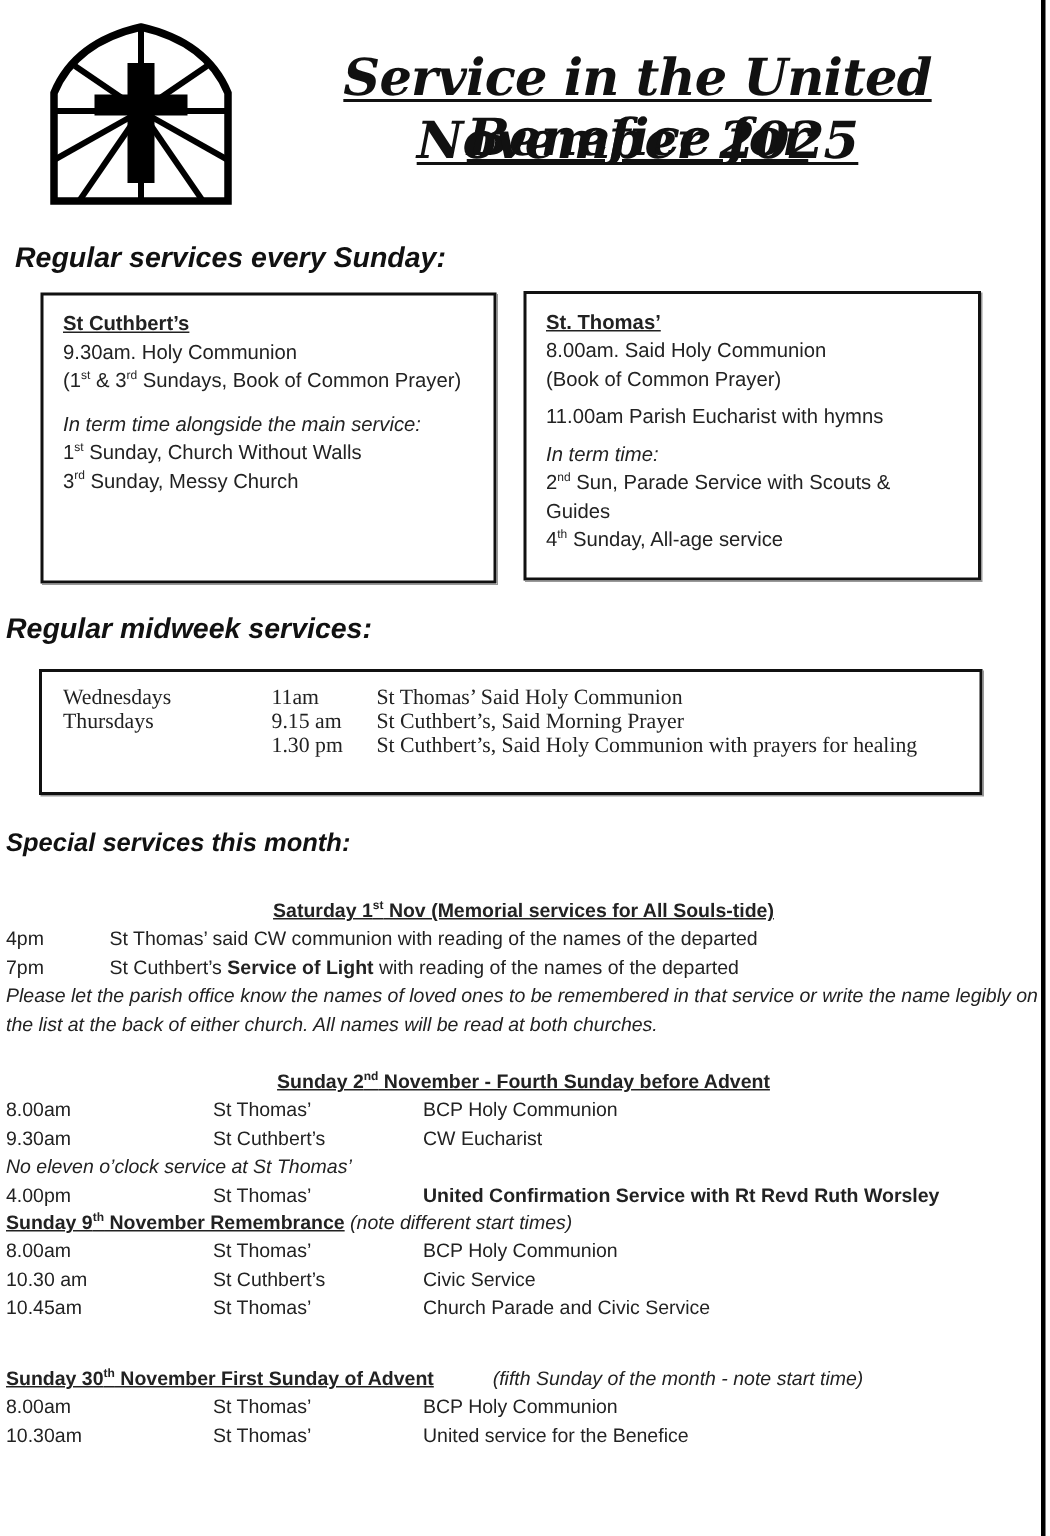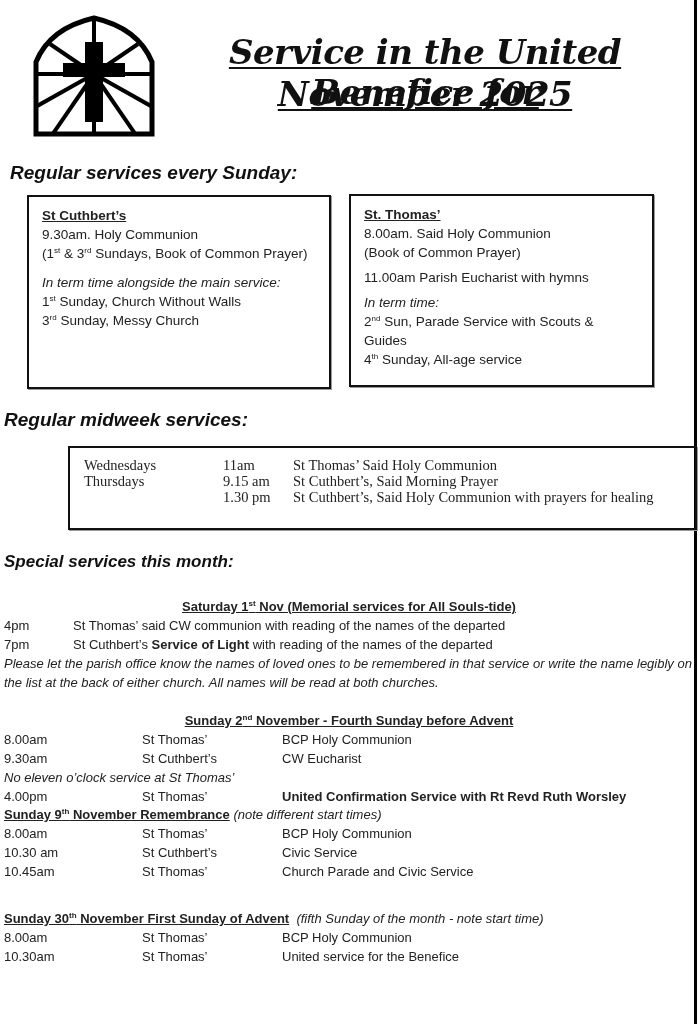"Wednesdays" div.box { margin-left: 42px -> none }
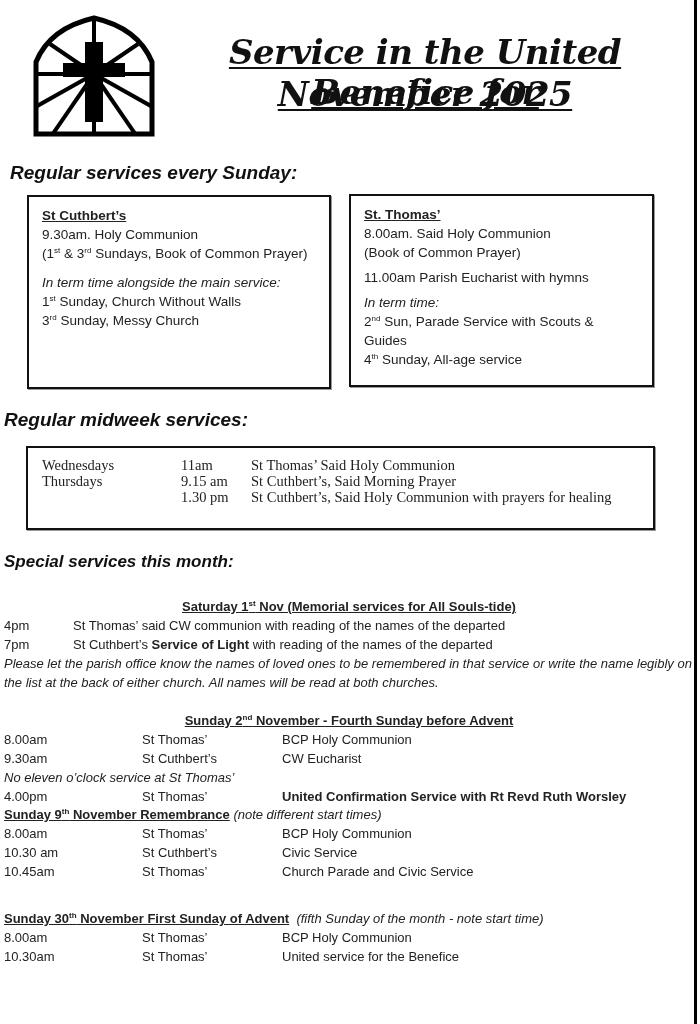"(fifth Sunday of the month" span.i { padding-left: none -> 32px }
